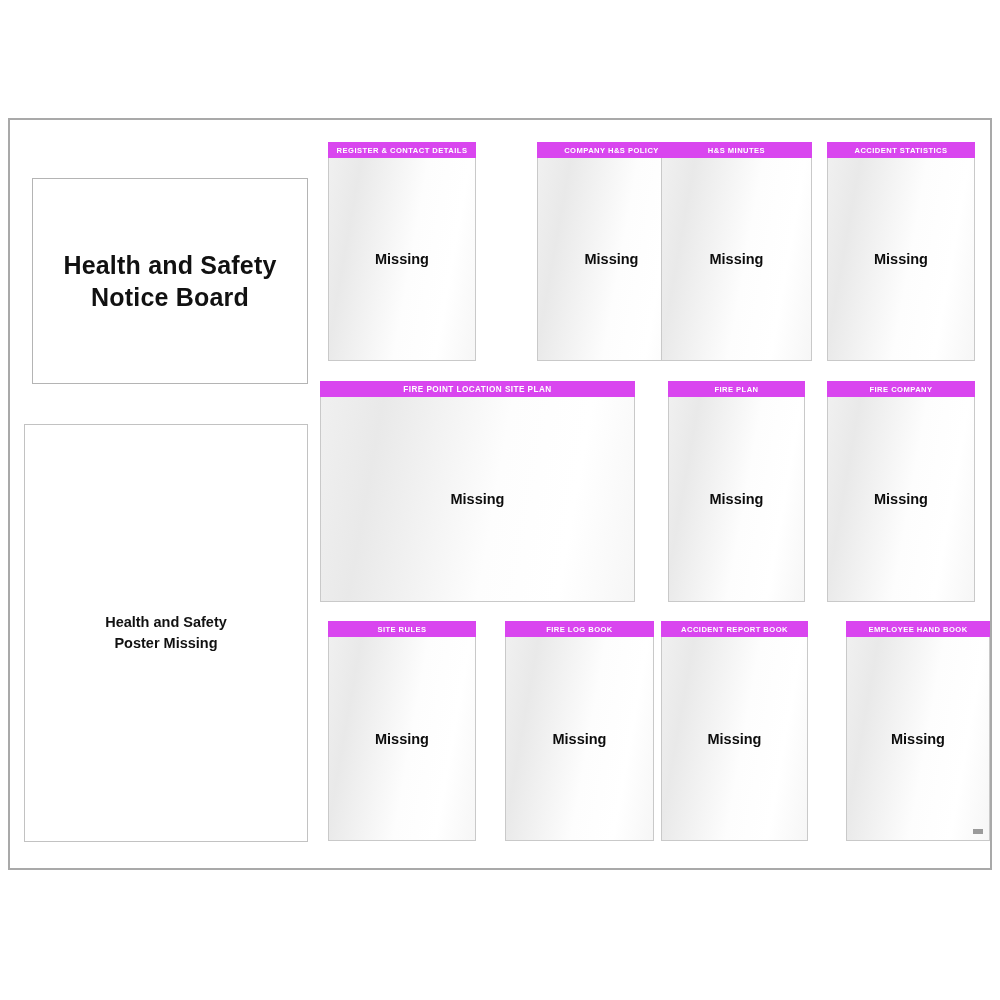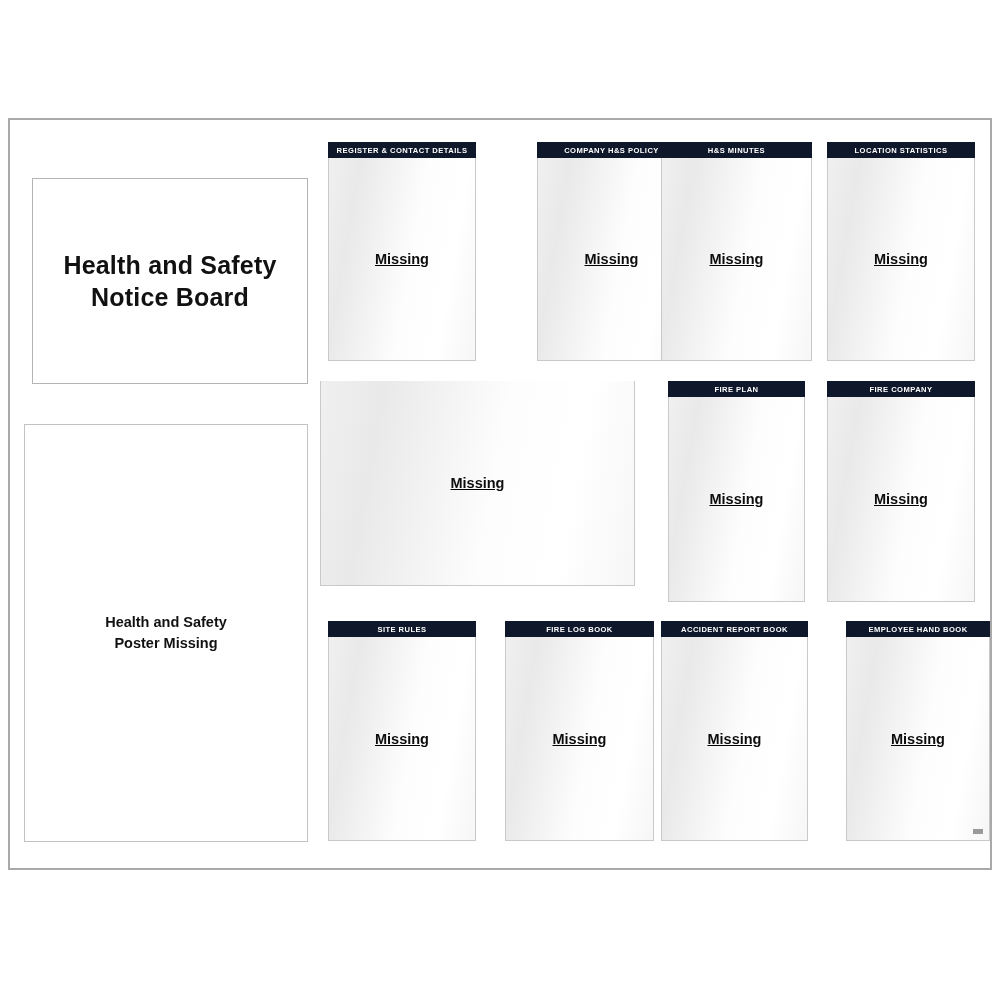"REGISTER & CONTACT DETAILS" .doc-header { background: #0f172a -> #d946ef }
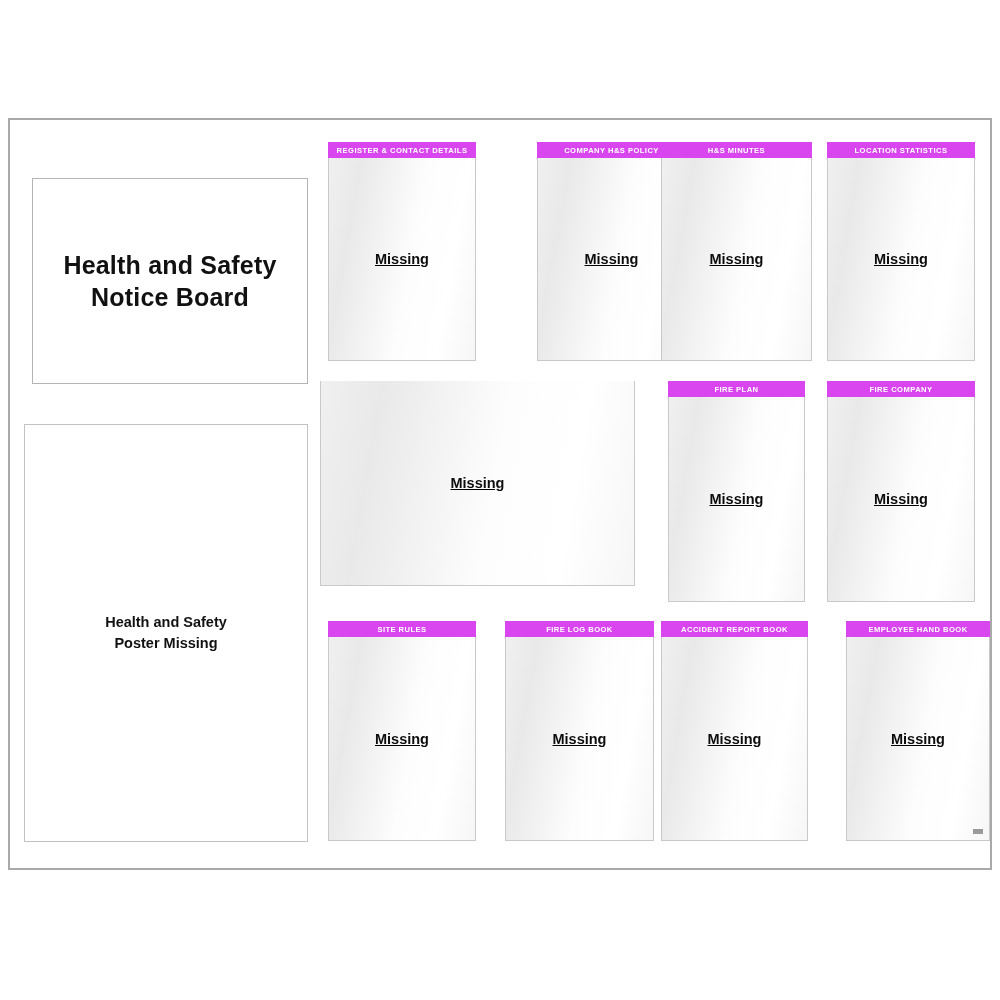"LOCATION STATISTICS" div.doc-header { text: LOCATION -> ACCIDENT }
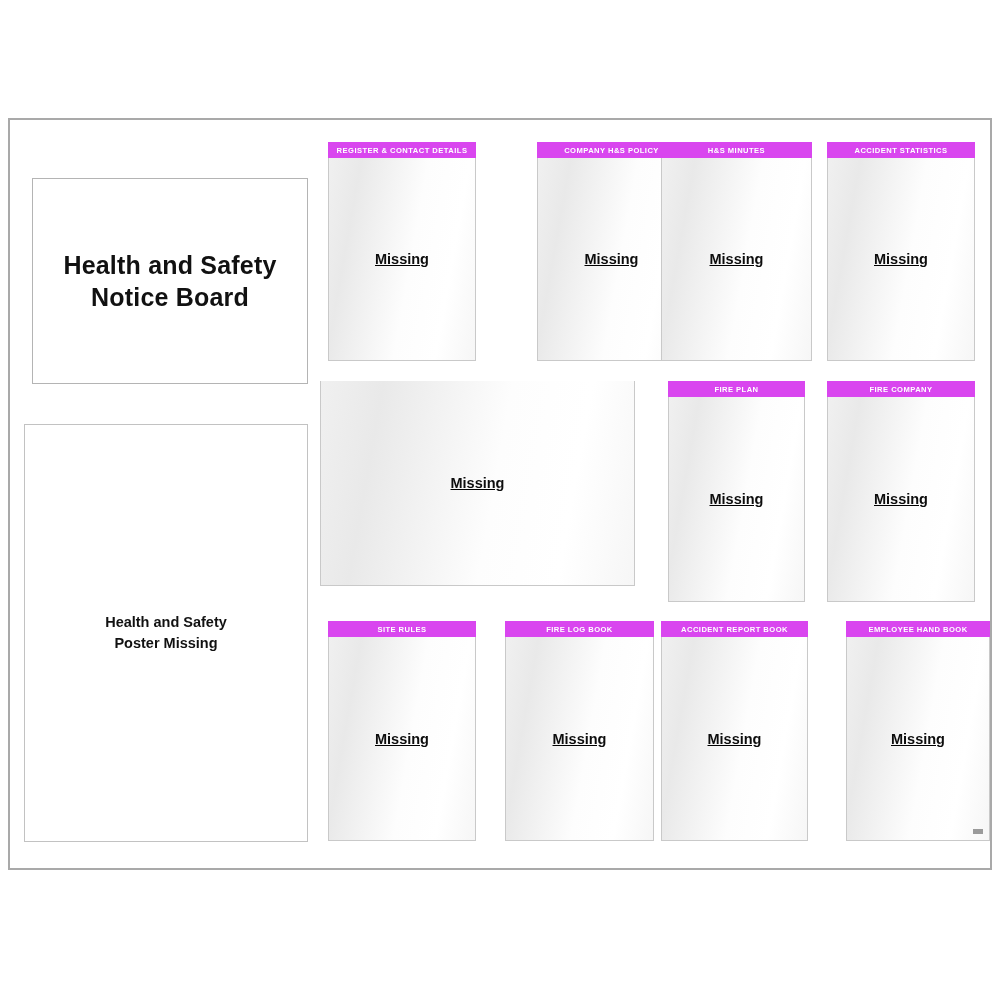"Missing" .doc-body { text-decoration: underline -> none }
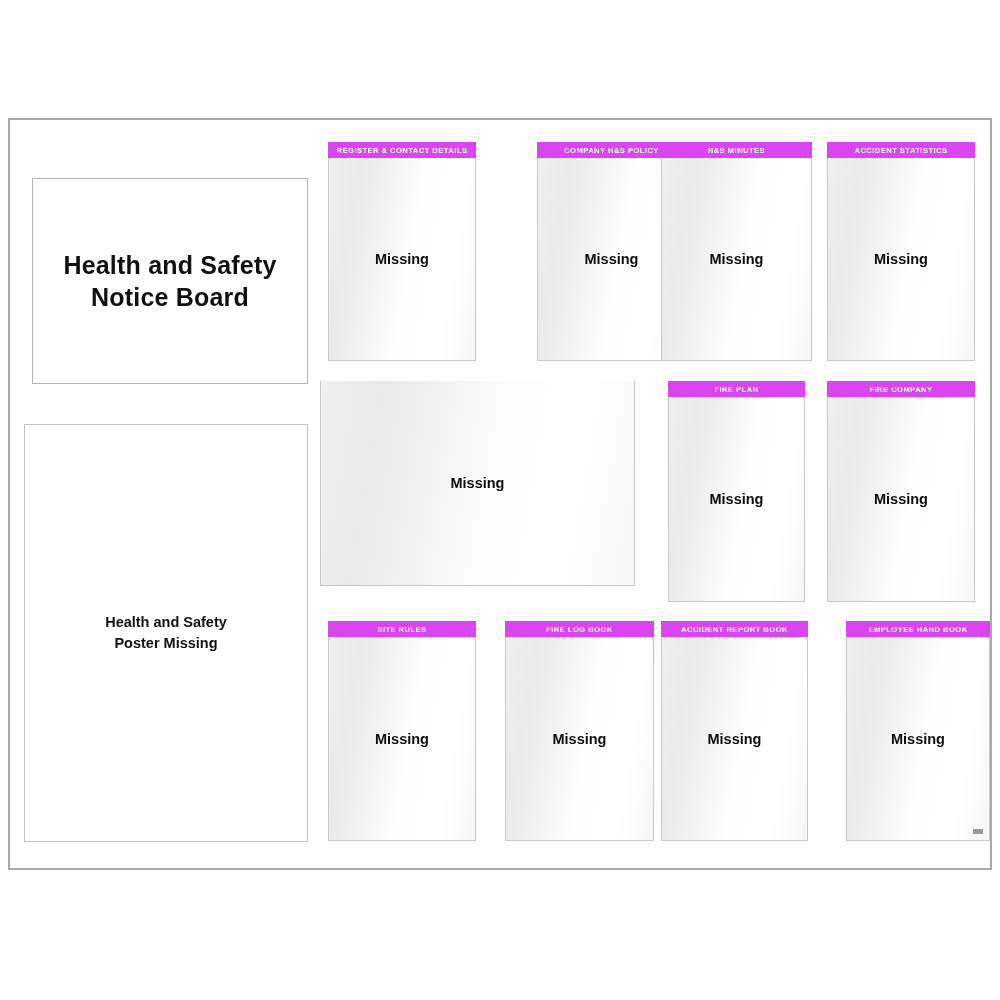"FIRE POINT LOCATION SITE PLAN" div.doc-header { html: none -> <div>FIRE POINT LOCATION SITE PLAN</div> }
